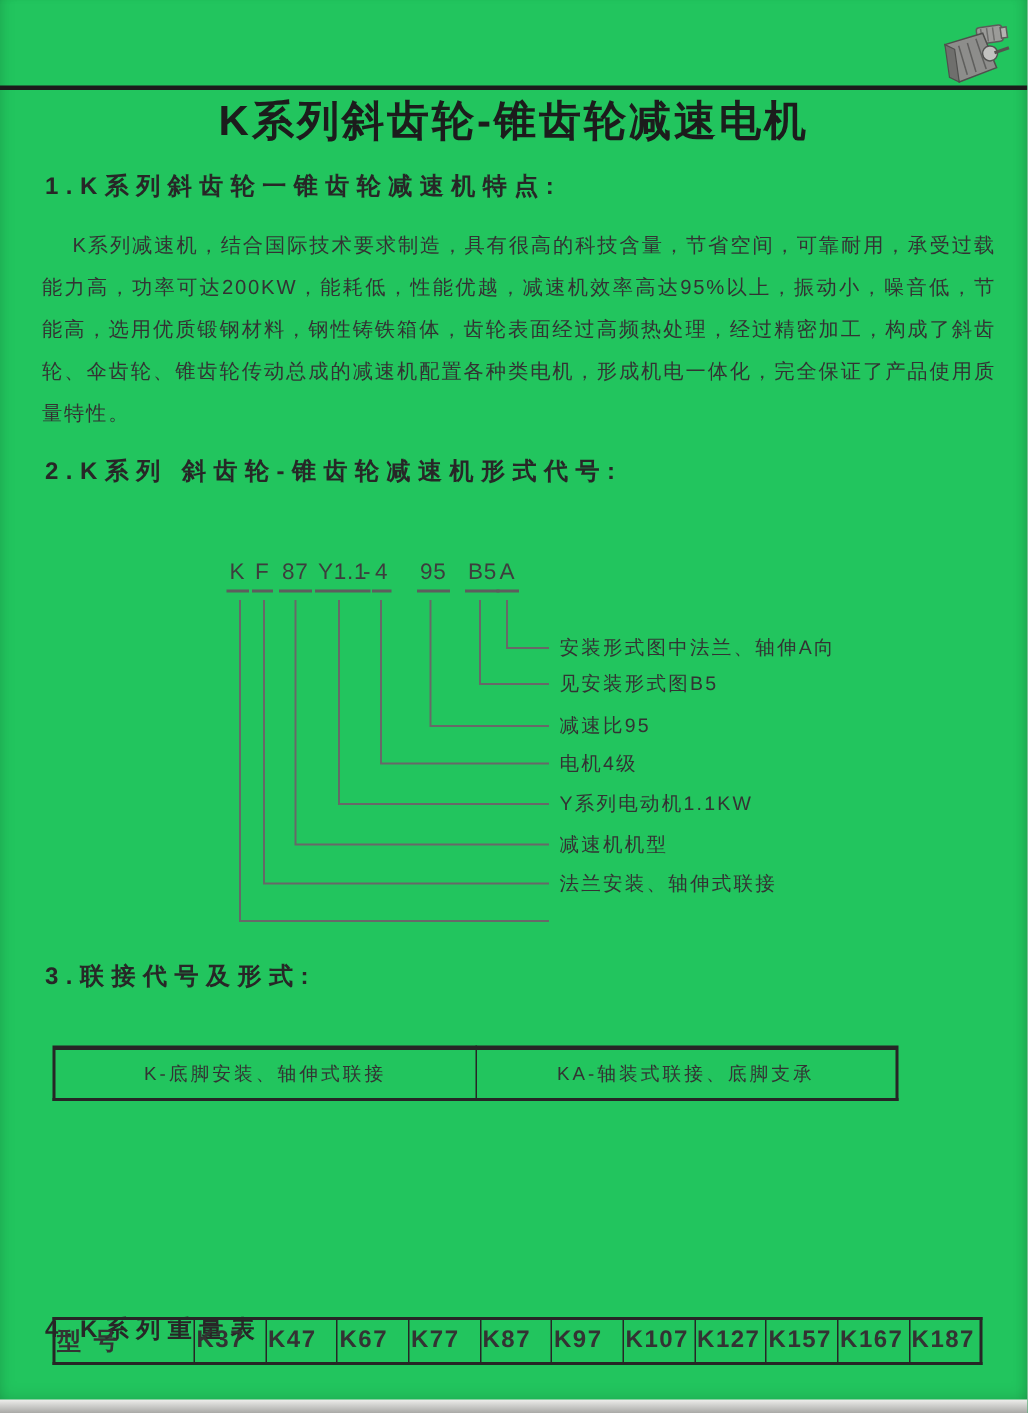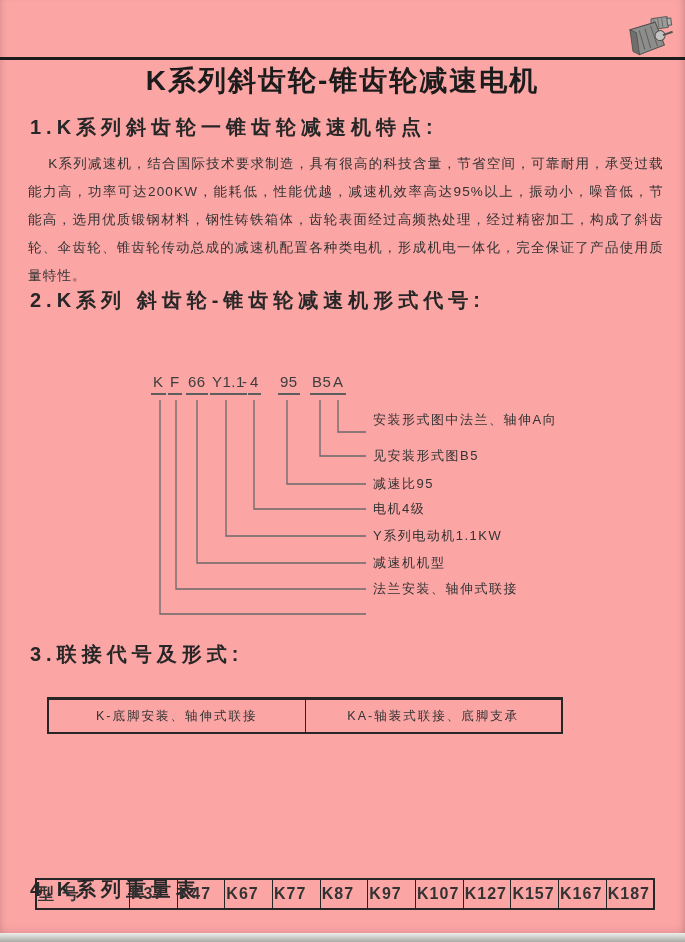"K系列斜齿轮-锥齿轮减速电机" .page { background: #fca5a5 -> #22c55e }
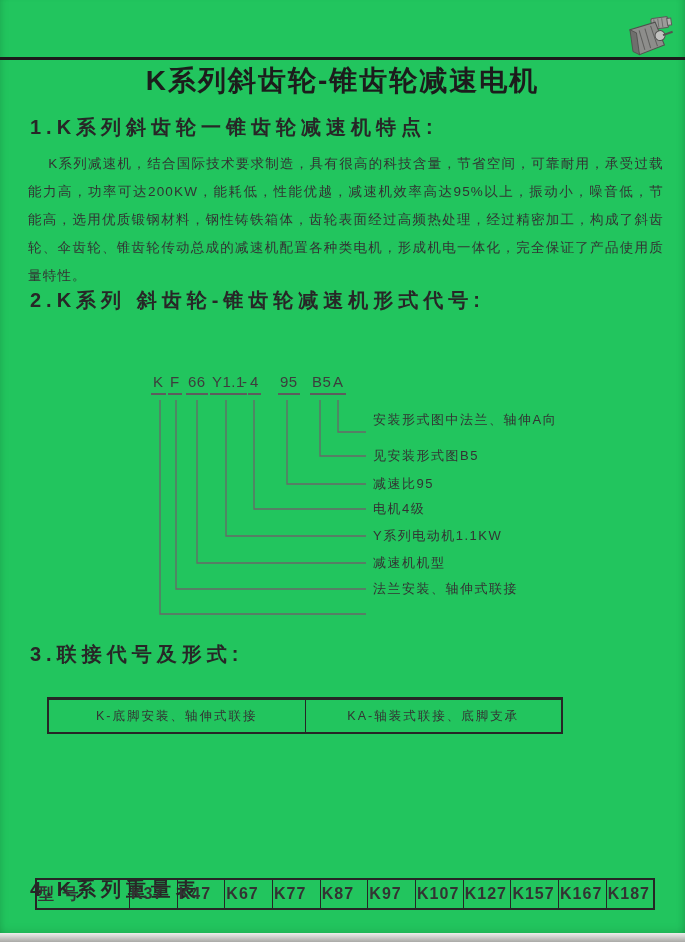"1.K系列斜齿轮一锥齿轮减速机特点:" .sec-heading { font-size: 20px -> 16px }
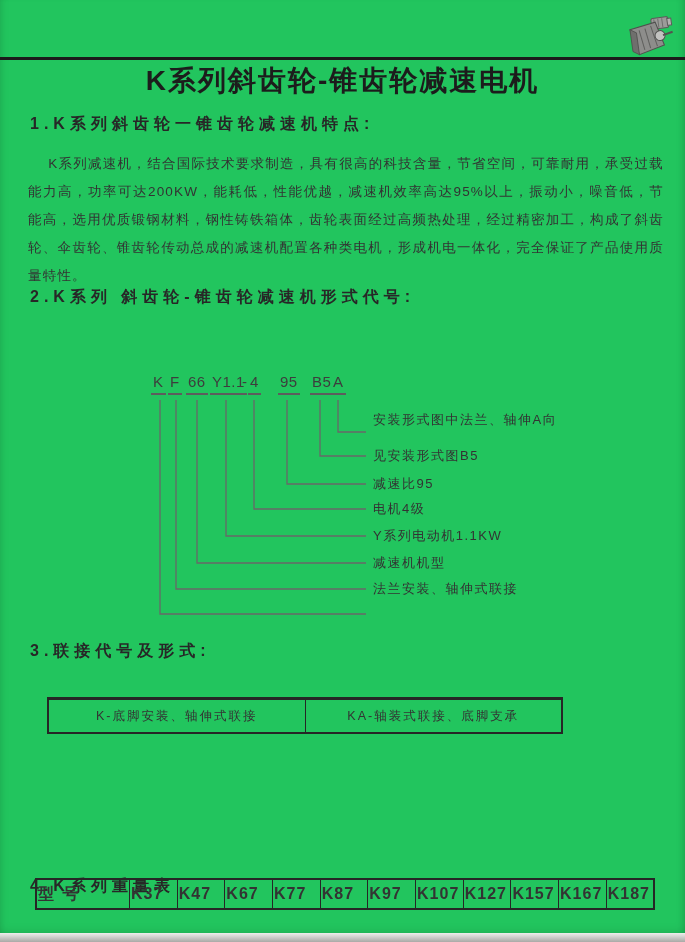"2.K系列 斜齿轮-锥齿轮减速机形式代号:" #h2 { top: 287px -> 304px }
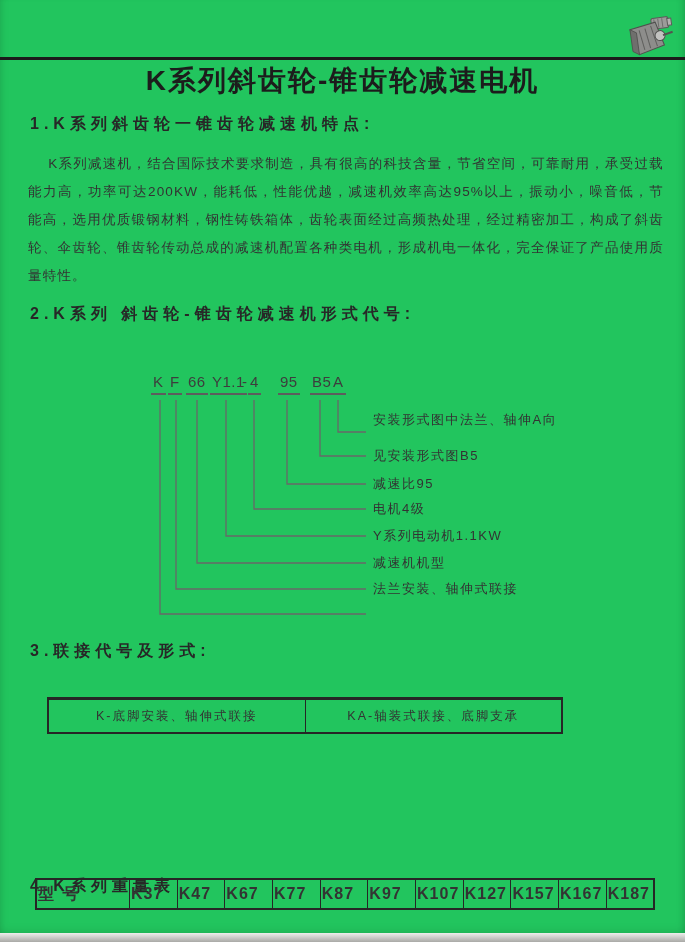"66" span.code-part { text: 66 -> 87 }
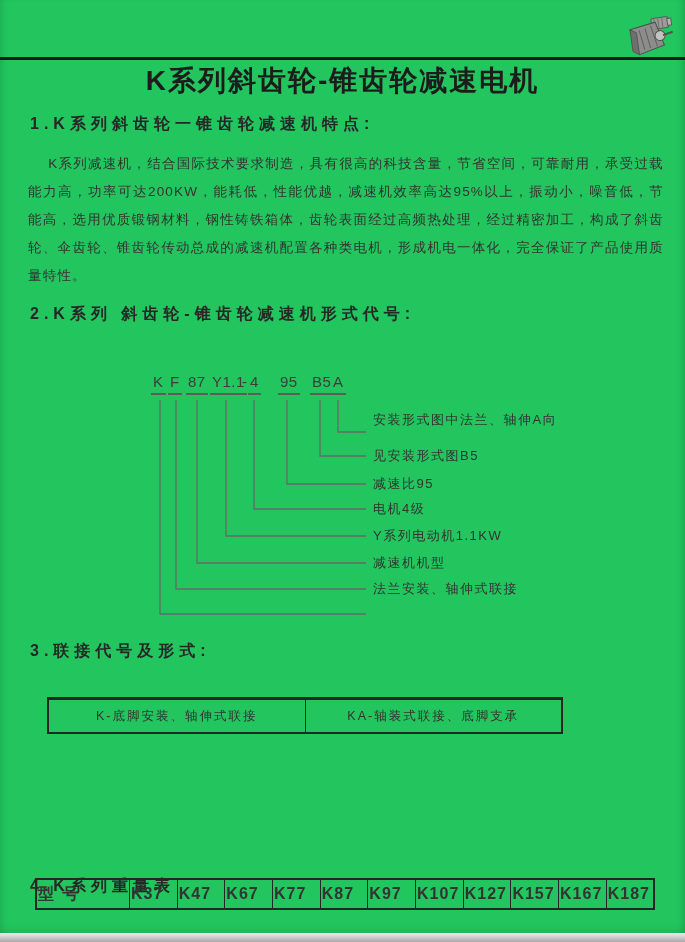"安装形式图中法兰、轴伸A向" div.callout-label { top: 41px -> 53px }
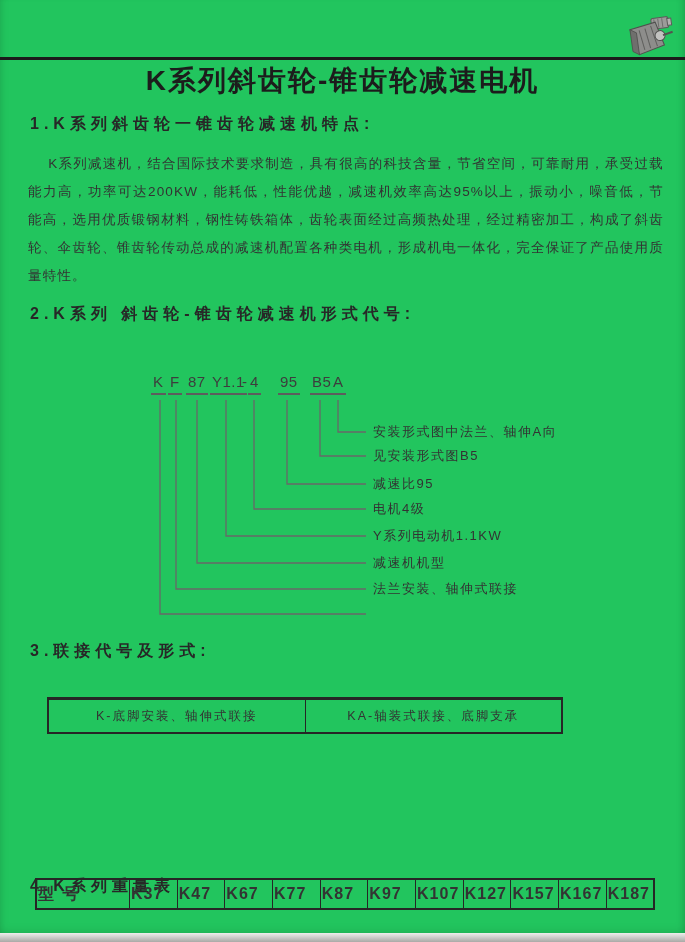"K-底脚安装、轴伸式联接" .conn-table { margin-left: 12px -> none; width: 516px -> 564px }
